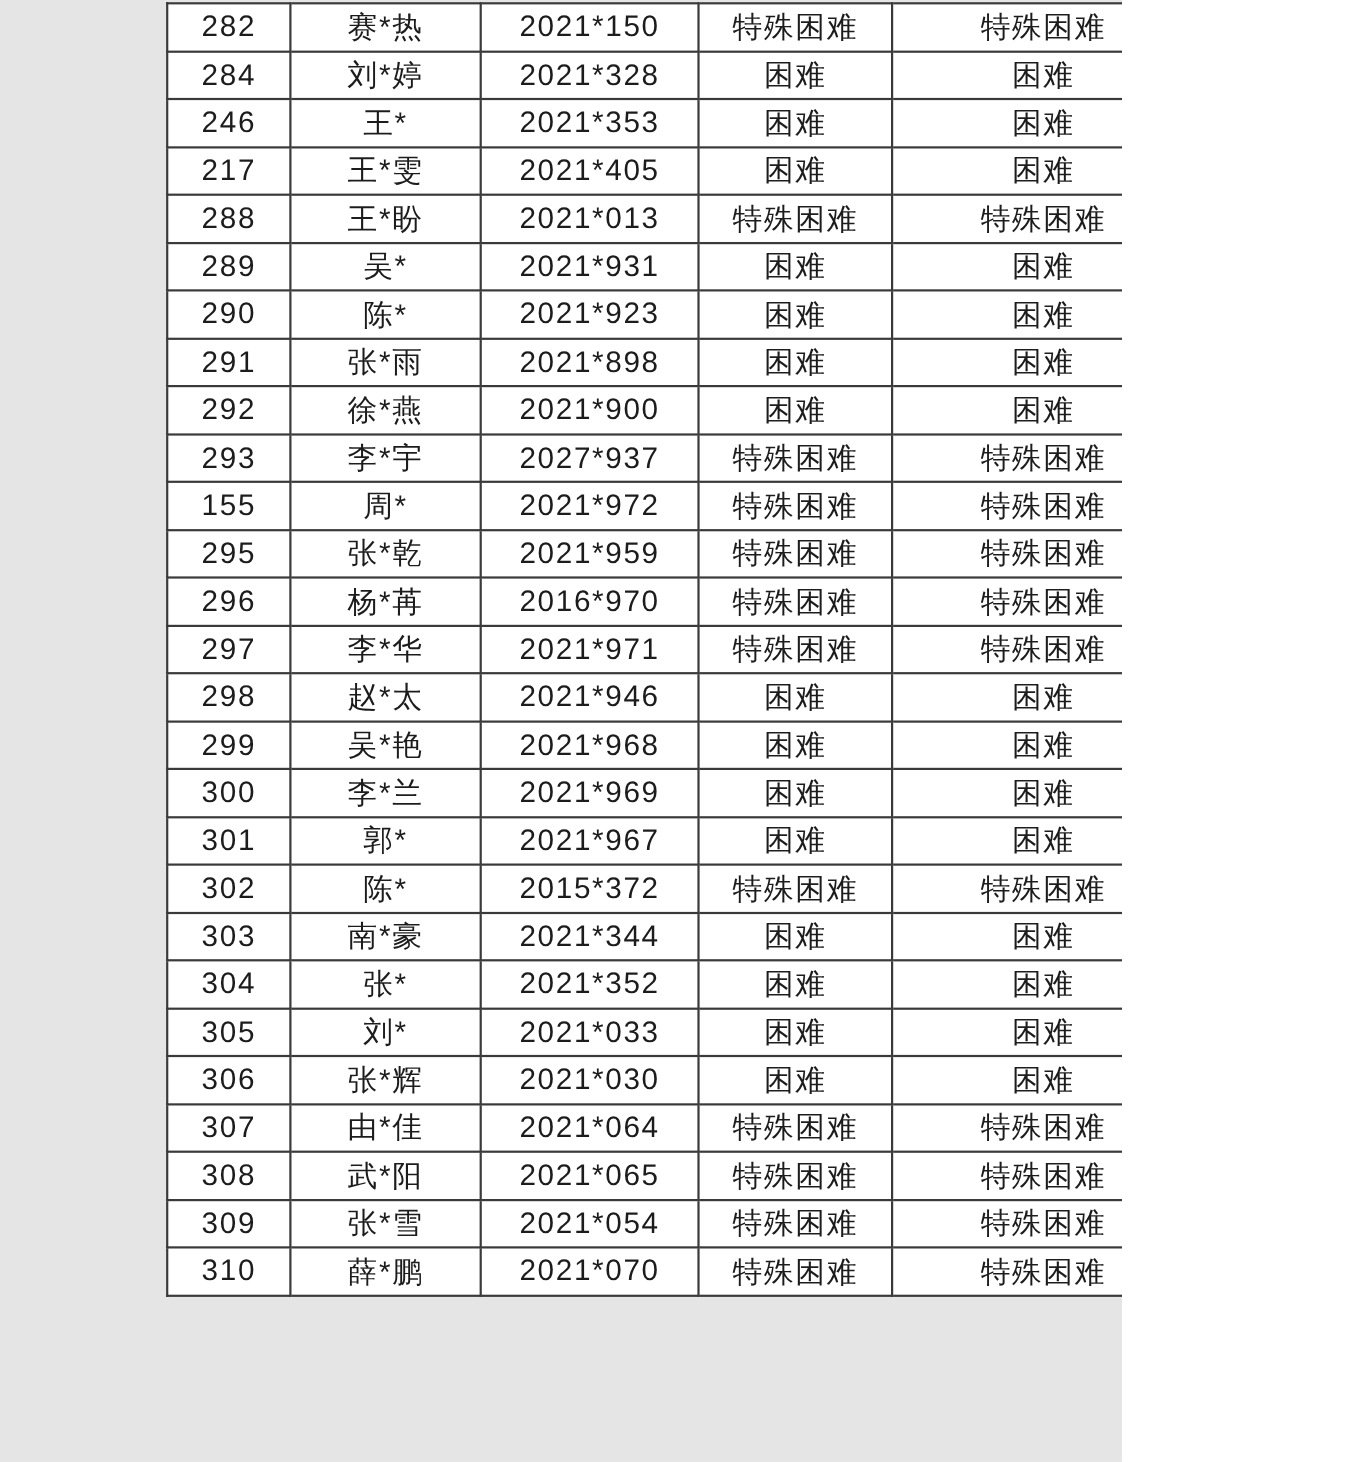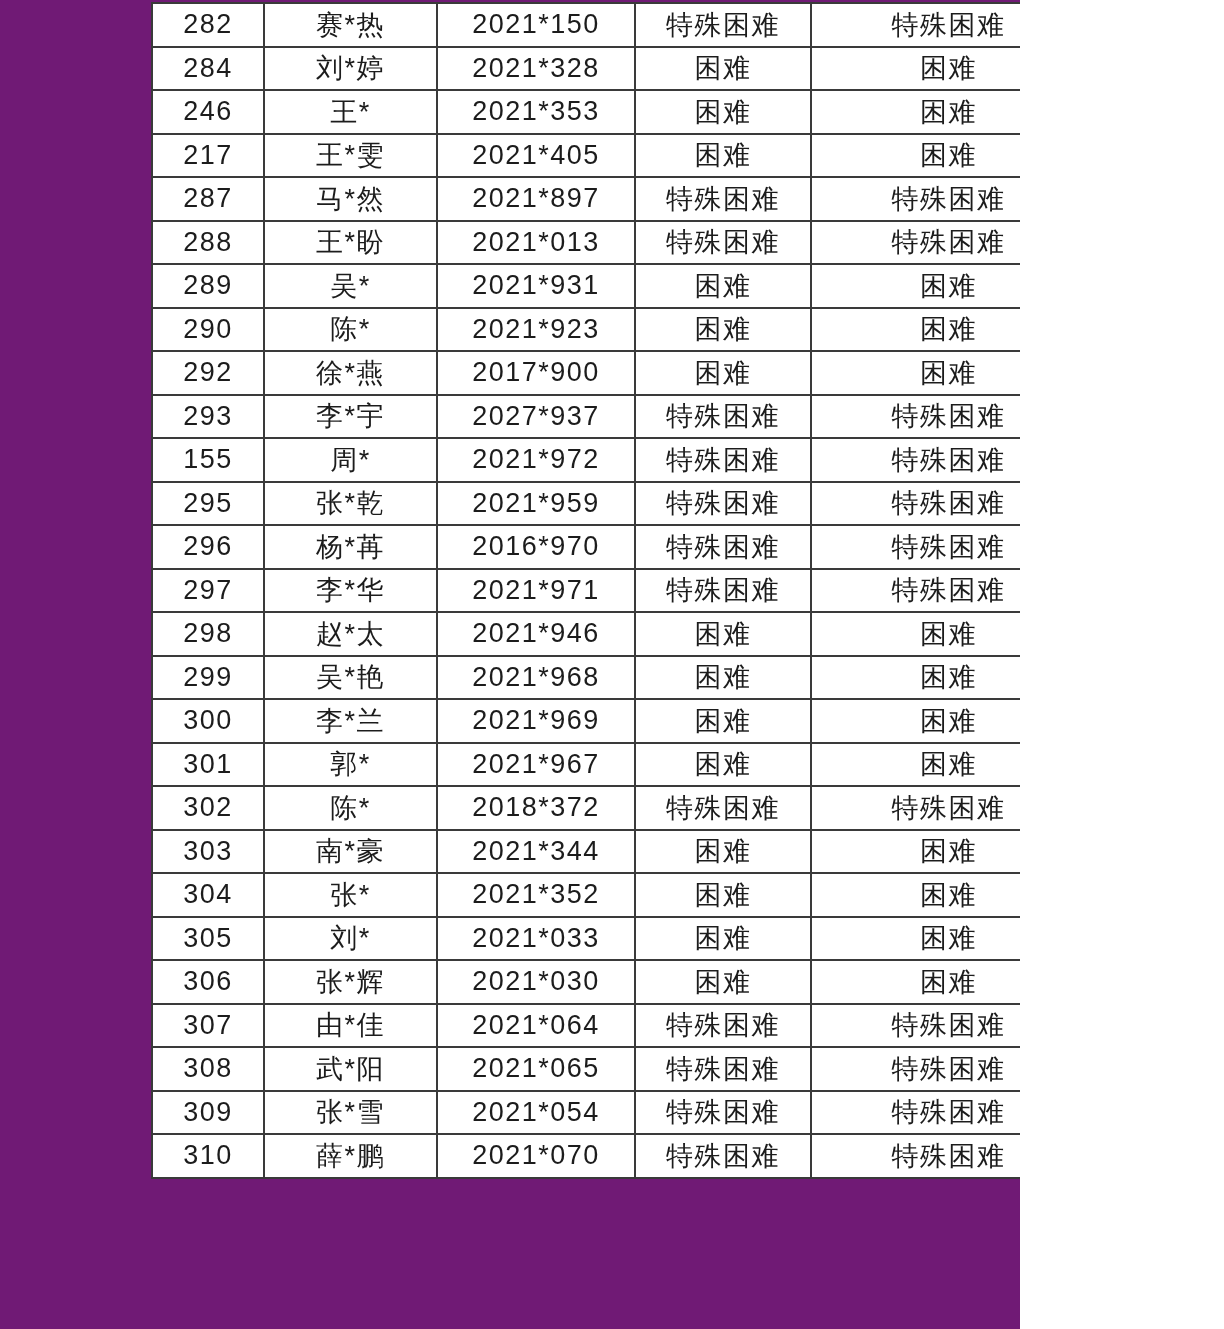"282" .page { background: #701a75 -> #e5e5e5 }
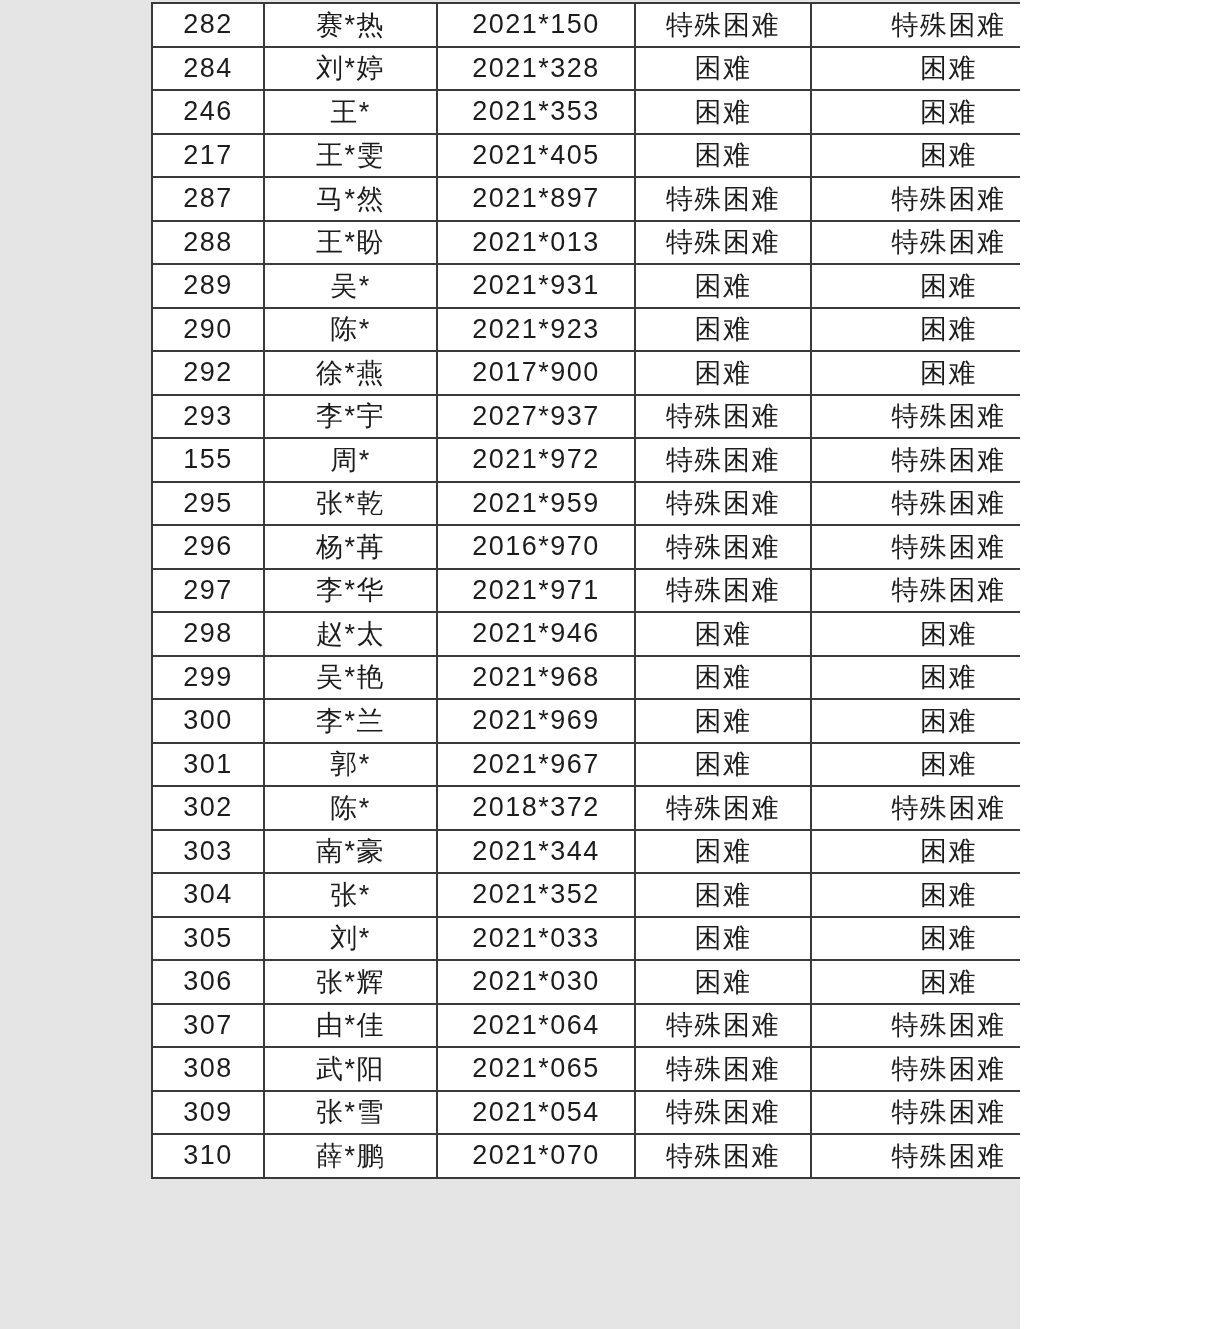"287" tr { html: <tr> <td>287</td> <td>马*然</td> <td>2021*897</td> <td>特殊困难</td> <td>特殊困难</td> </tr> -> none }
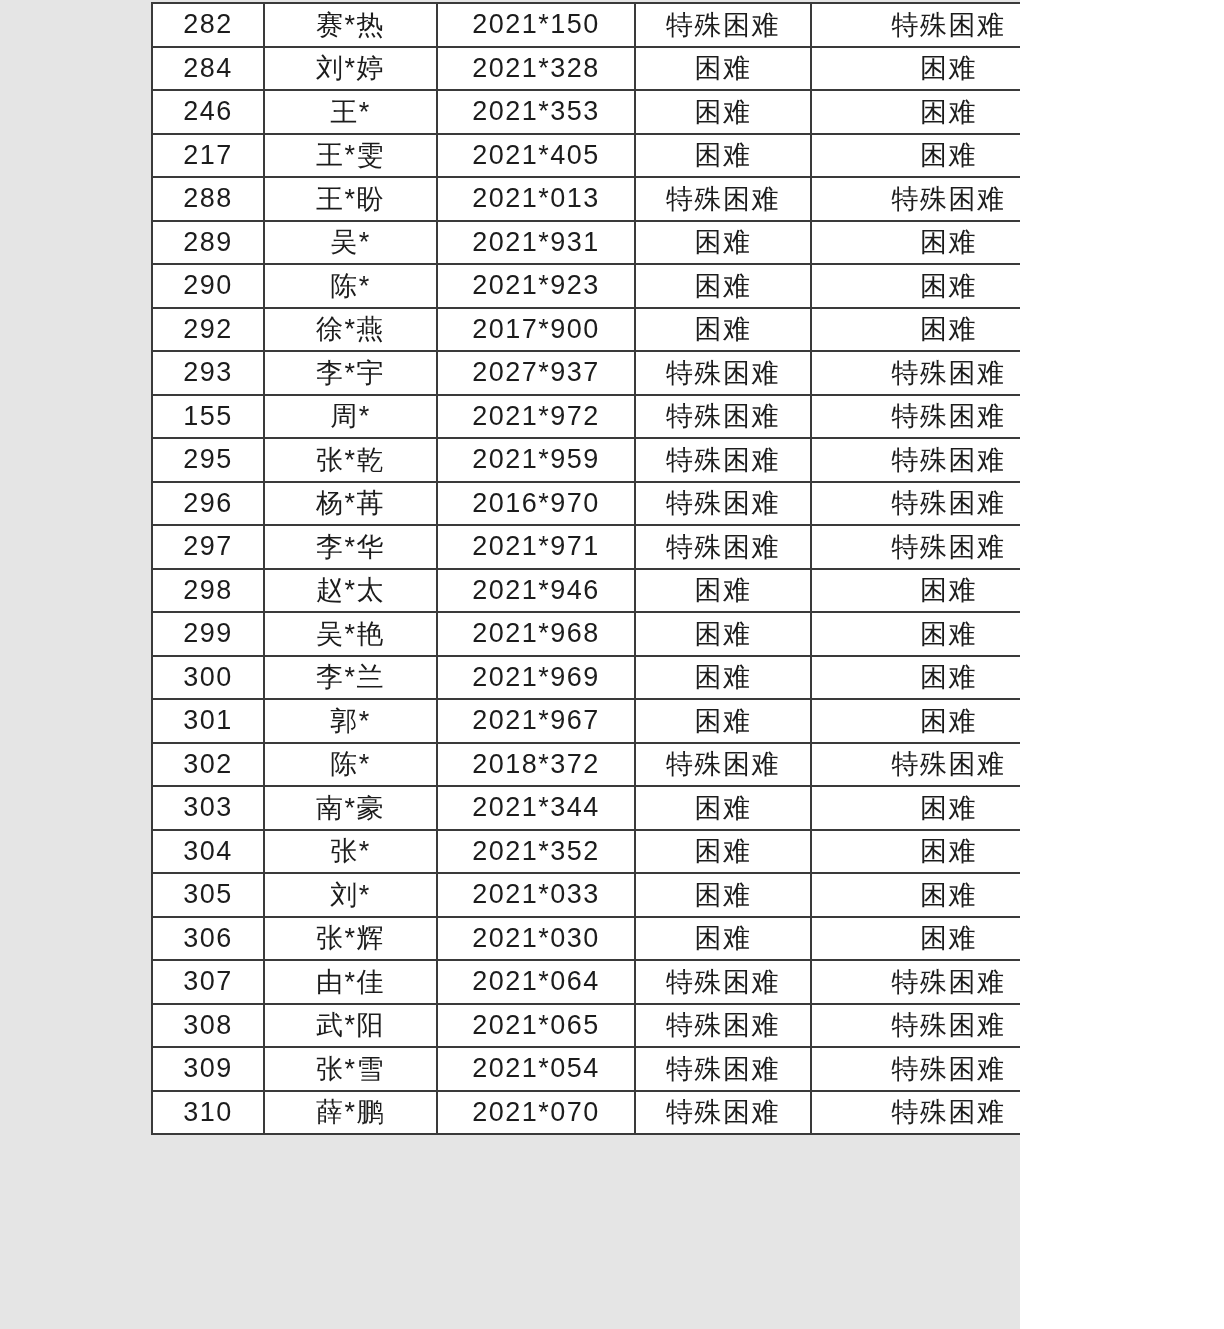"291" tr { html: none -> <tr> <td>291</td> <td>张*雨</td> <td>2021*898</td> <td>困难</td> <td>困难</td> </tr> }
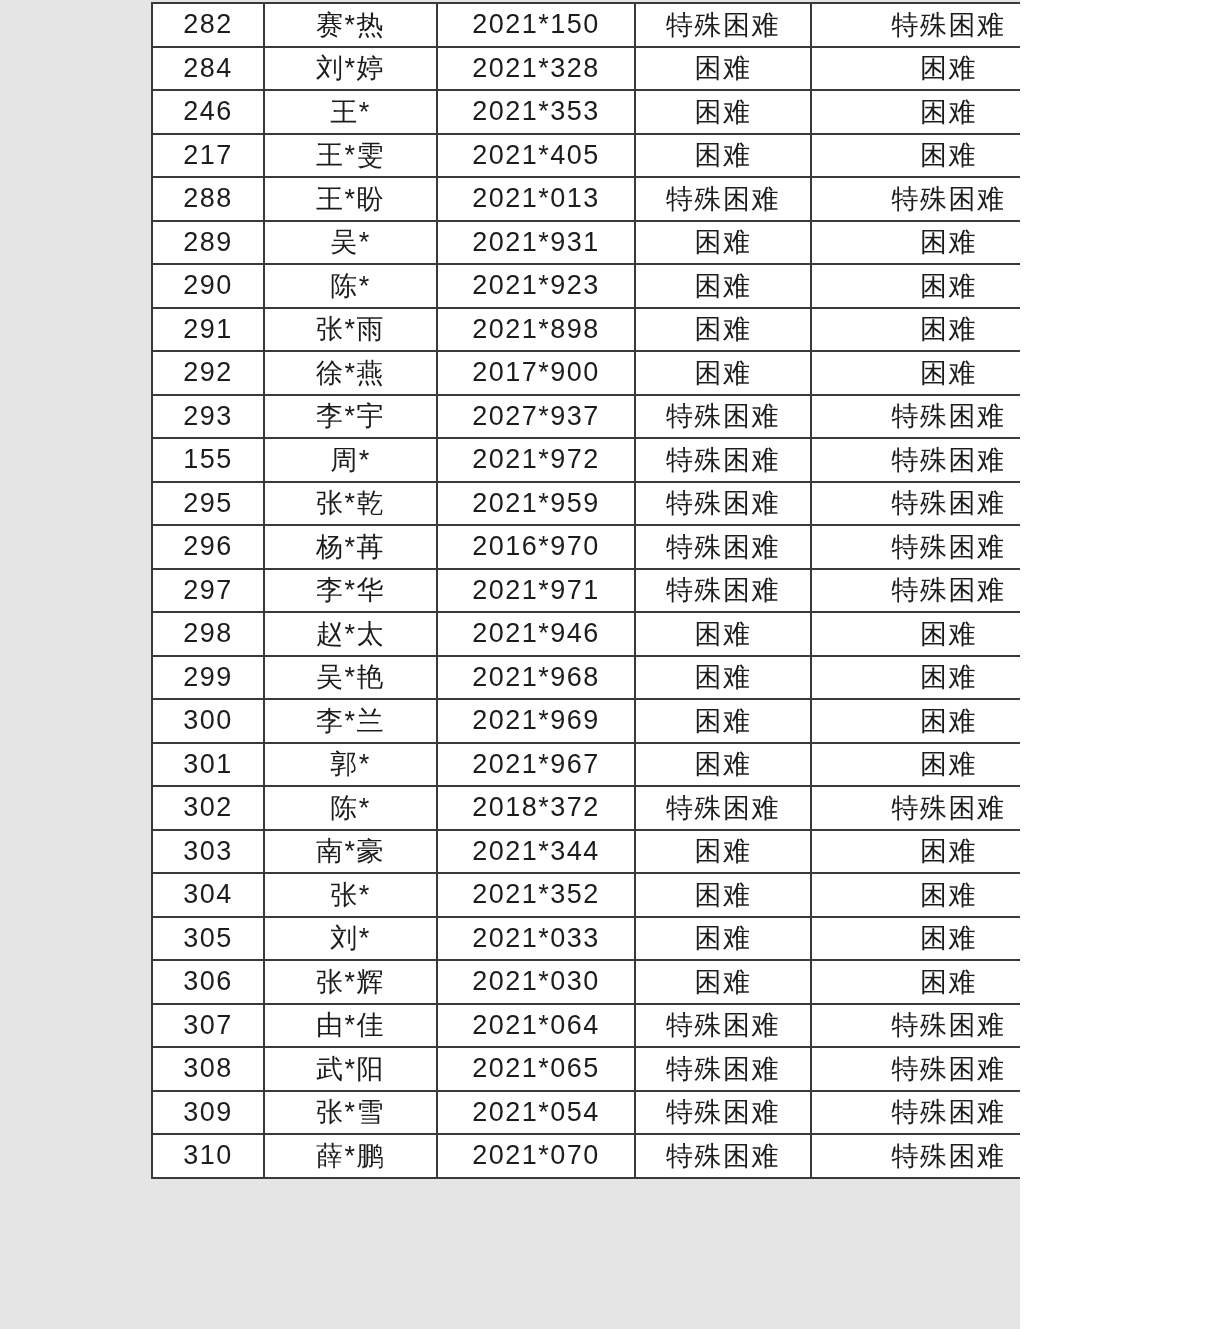"2017*900" td.c-id { text: 2017 -> 2021 }
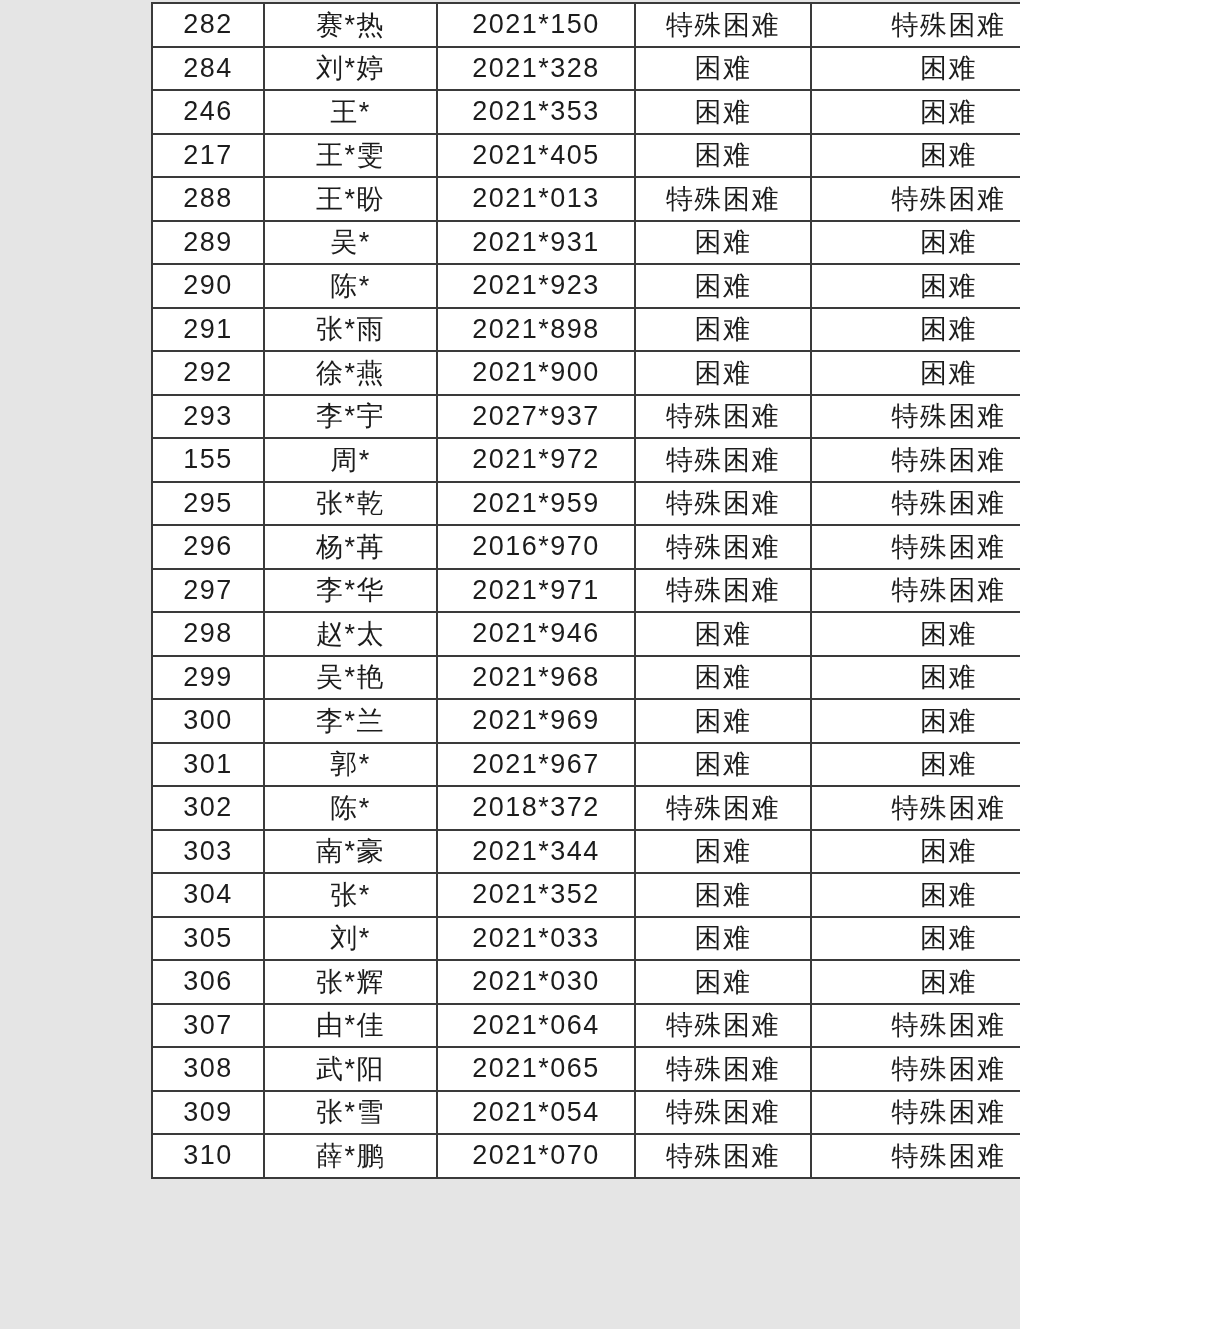"2018*372" td.c-id { text: 2018 -> 2015 }
